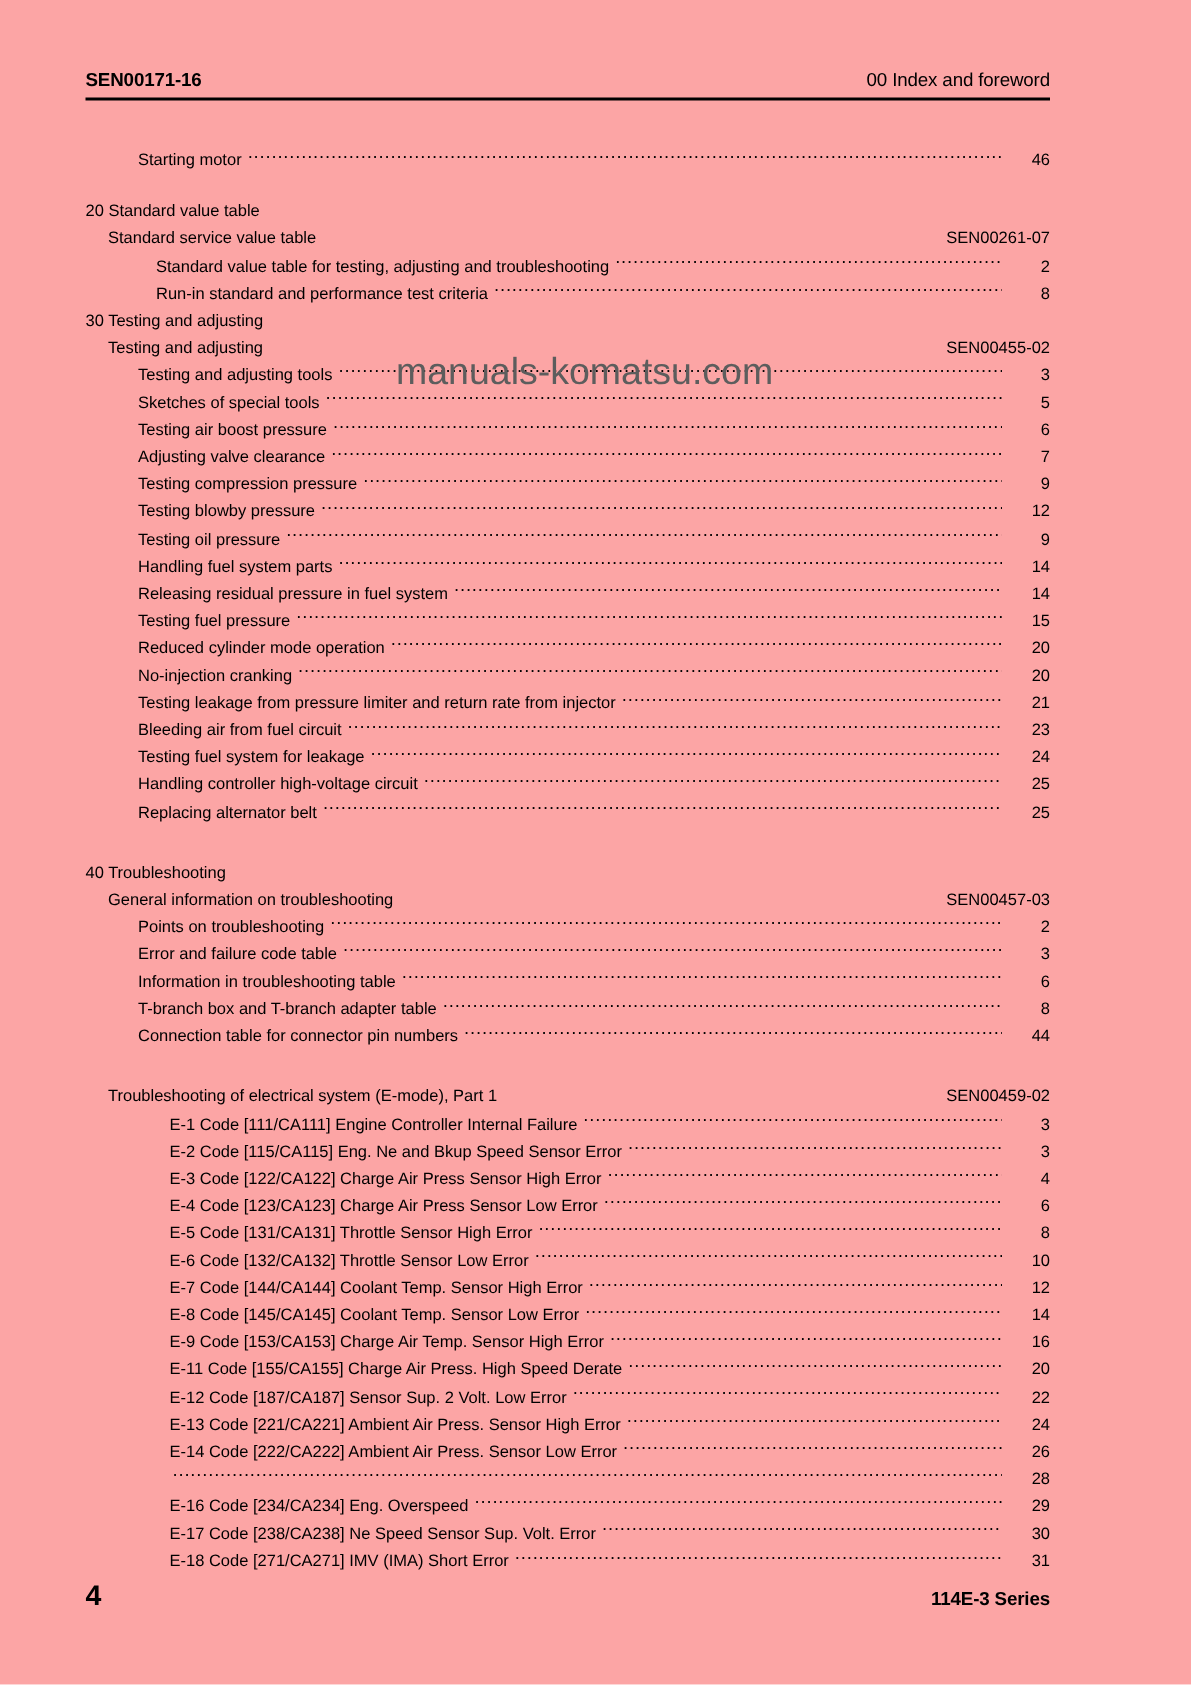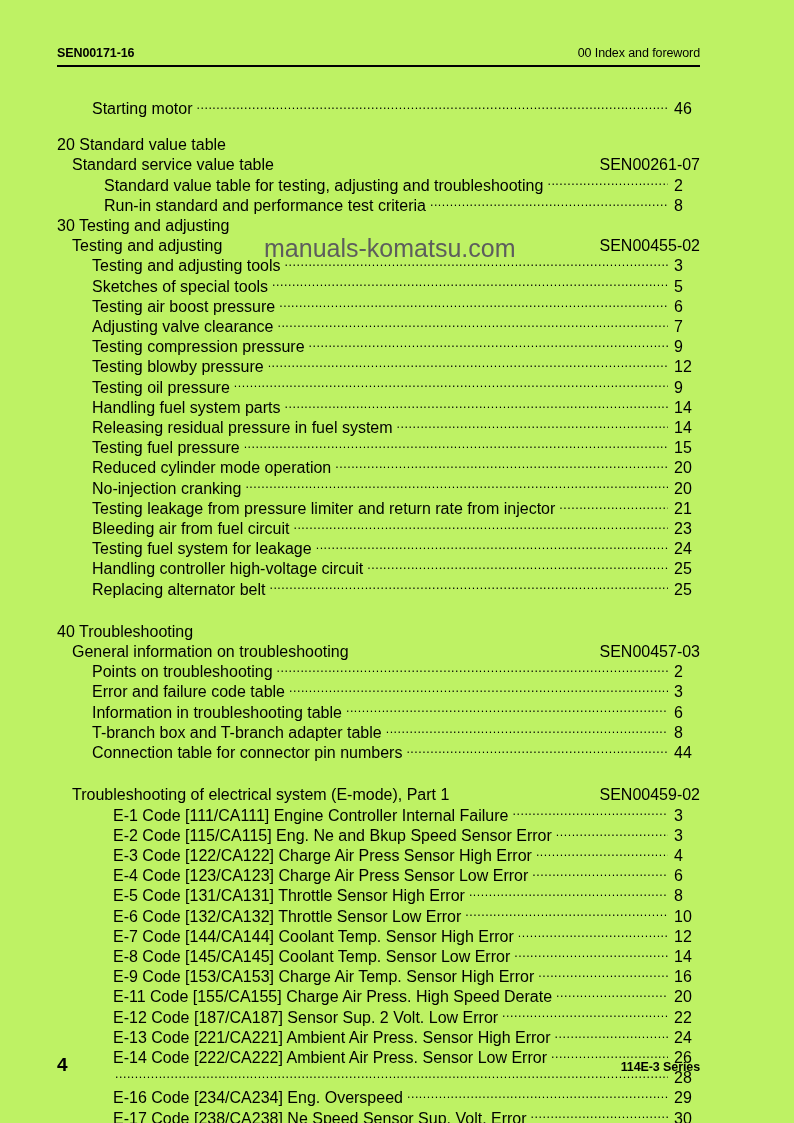"SEN00171-16" .page { background: #bef264 -> #fca5a5 }
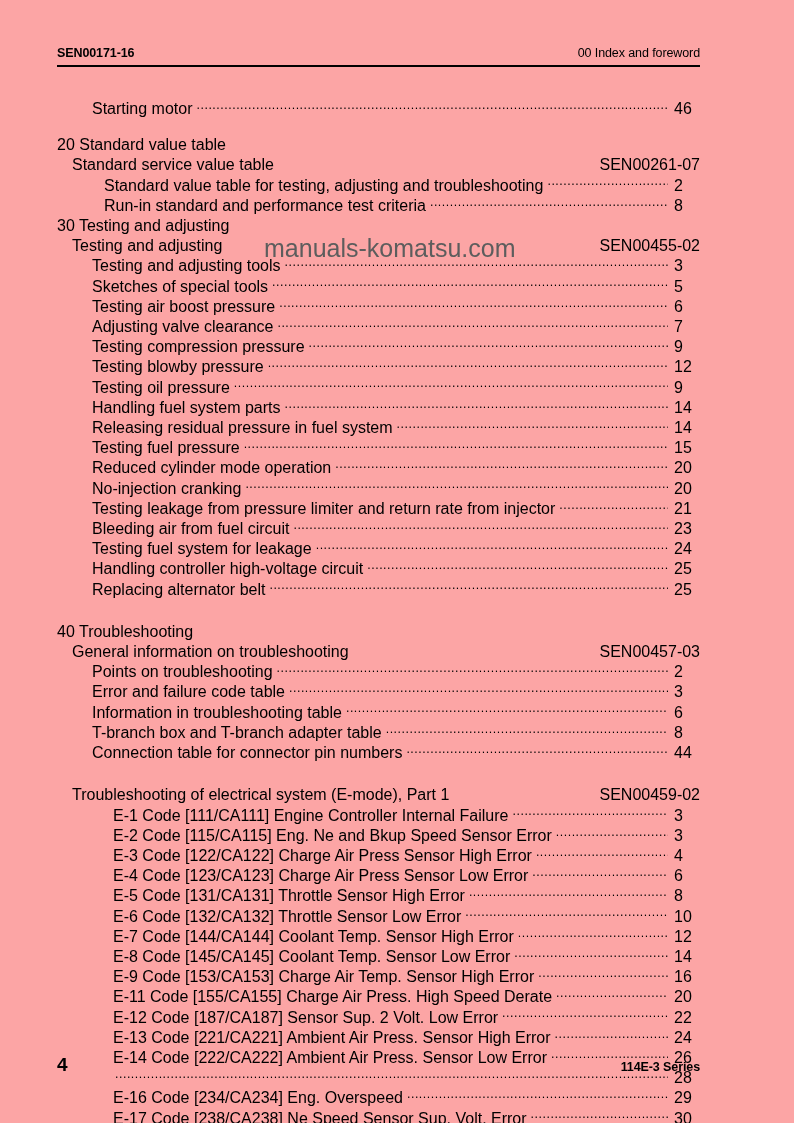"Starting motor" .row { font-size: 16px -> 11px }
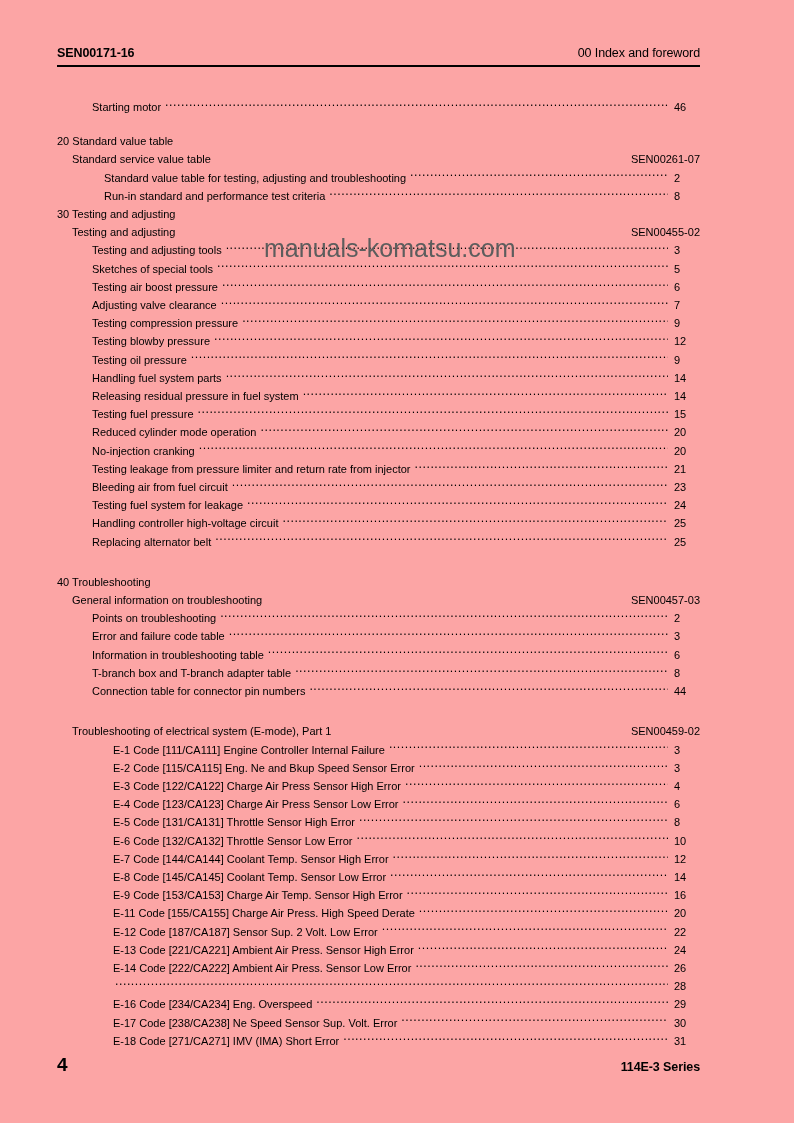"46" .row .pagenum { text-align: none -> right }
